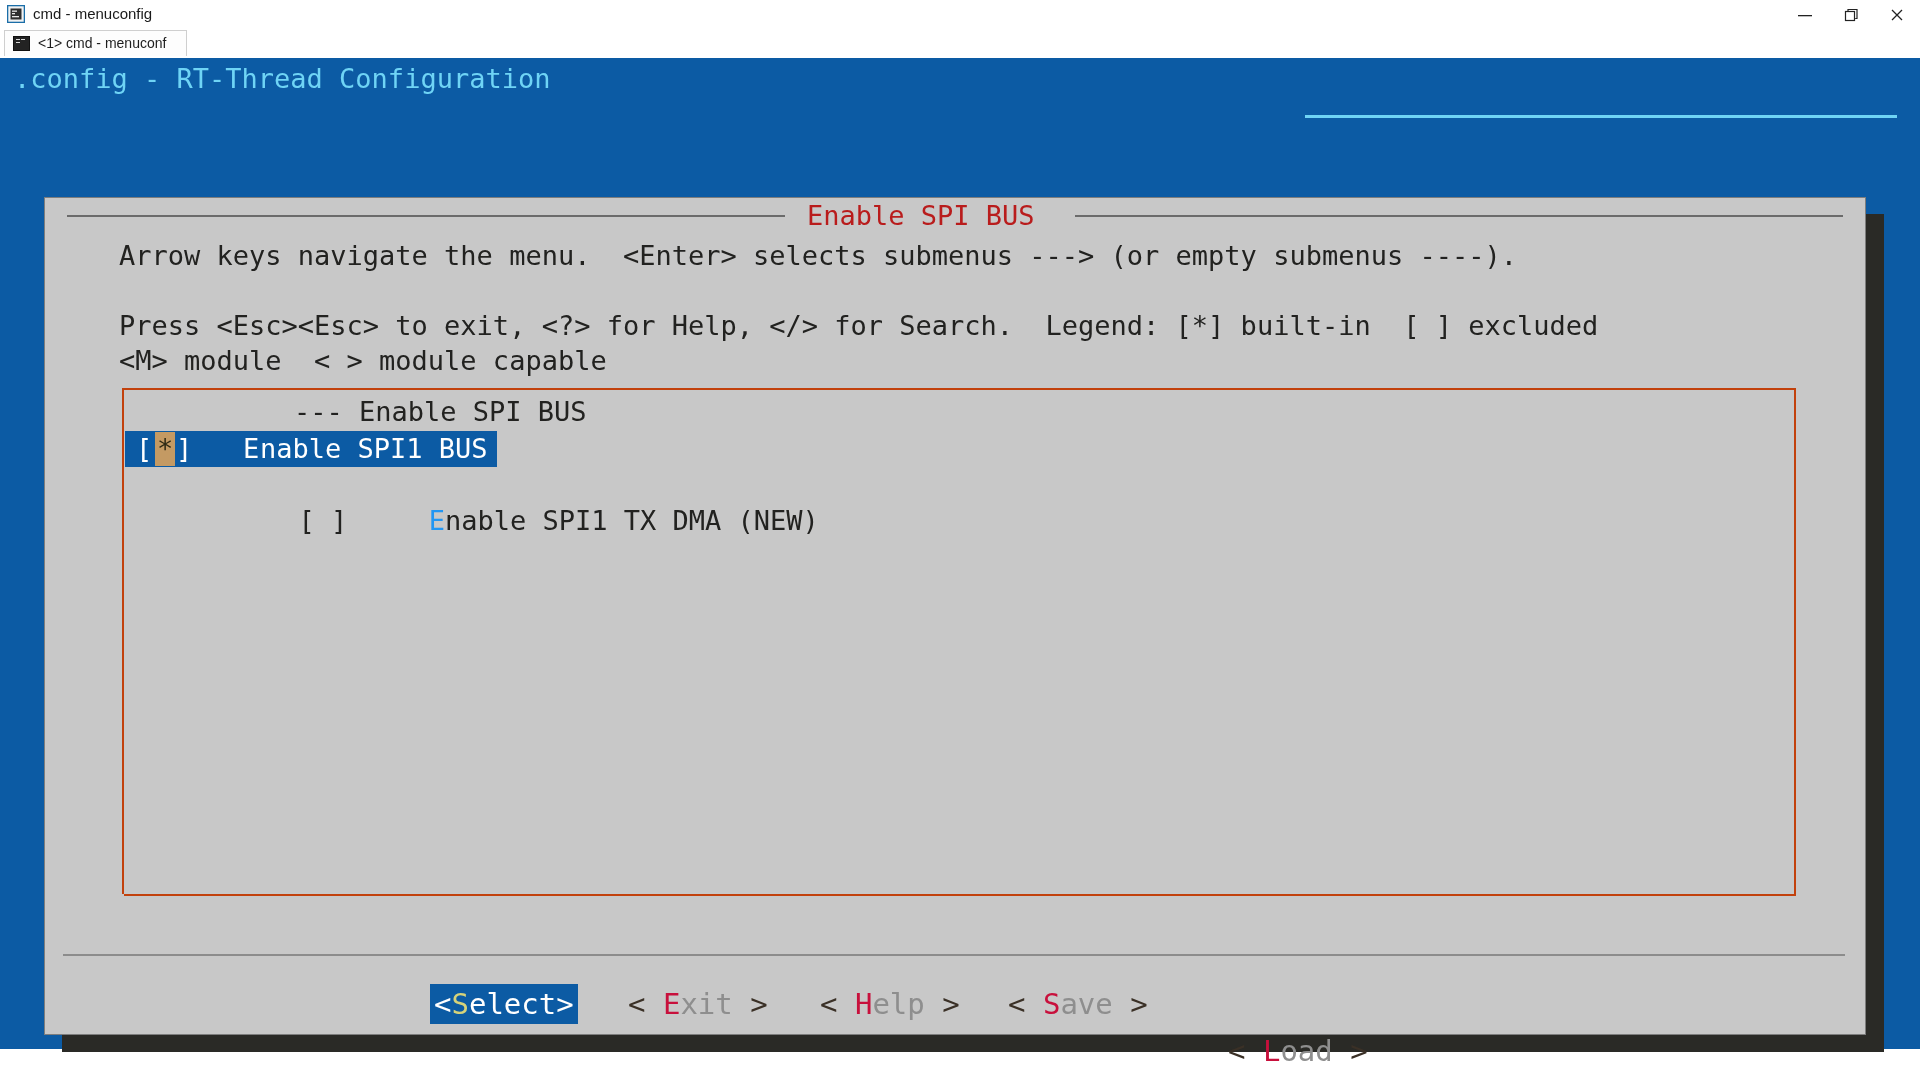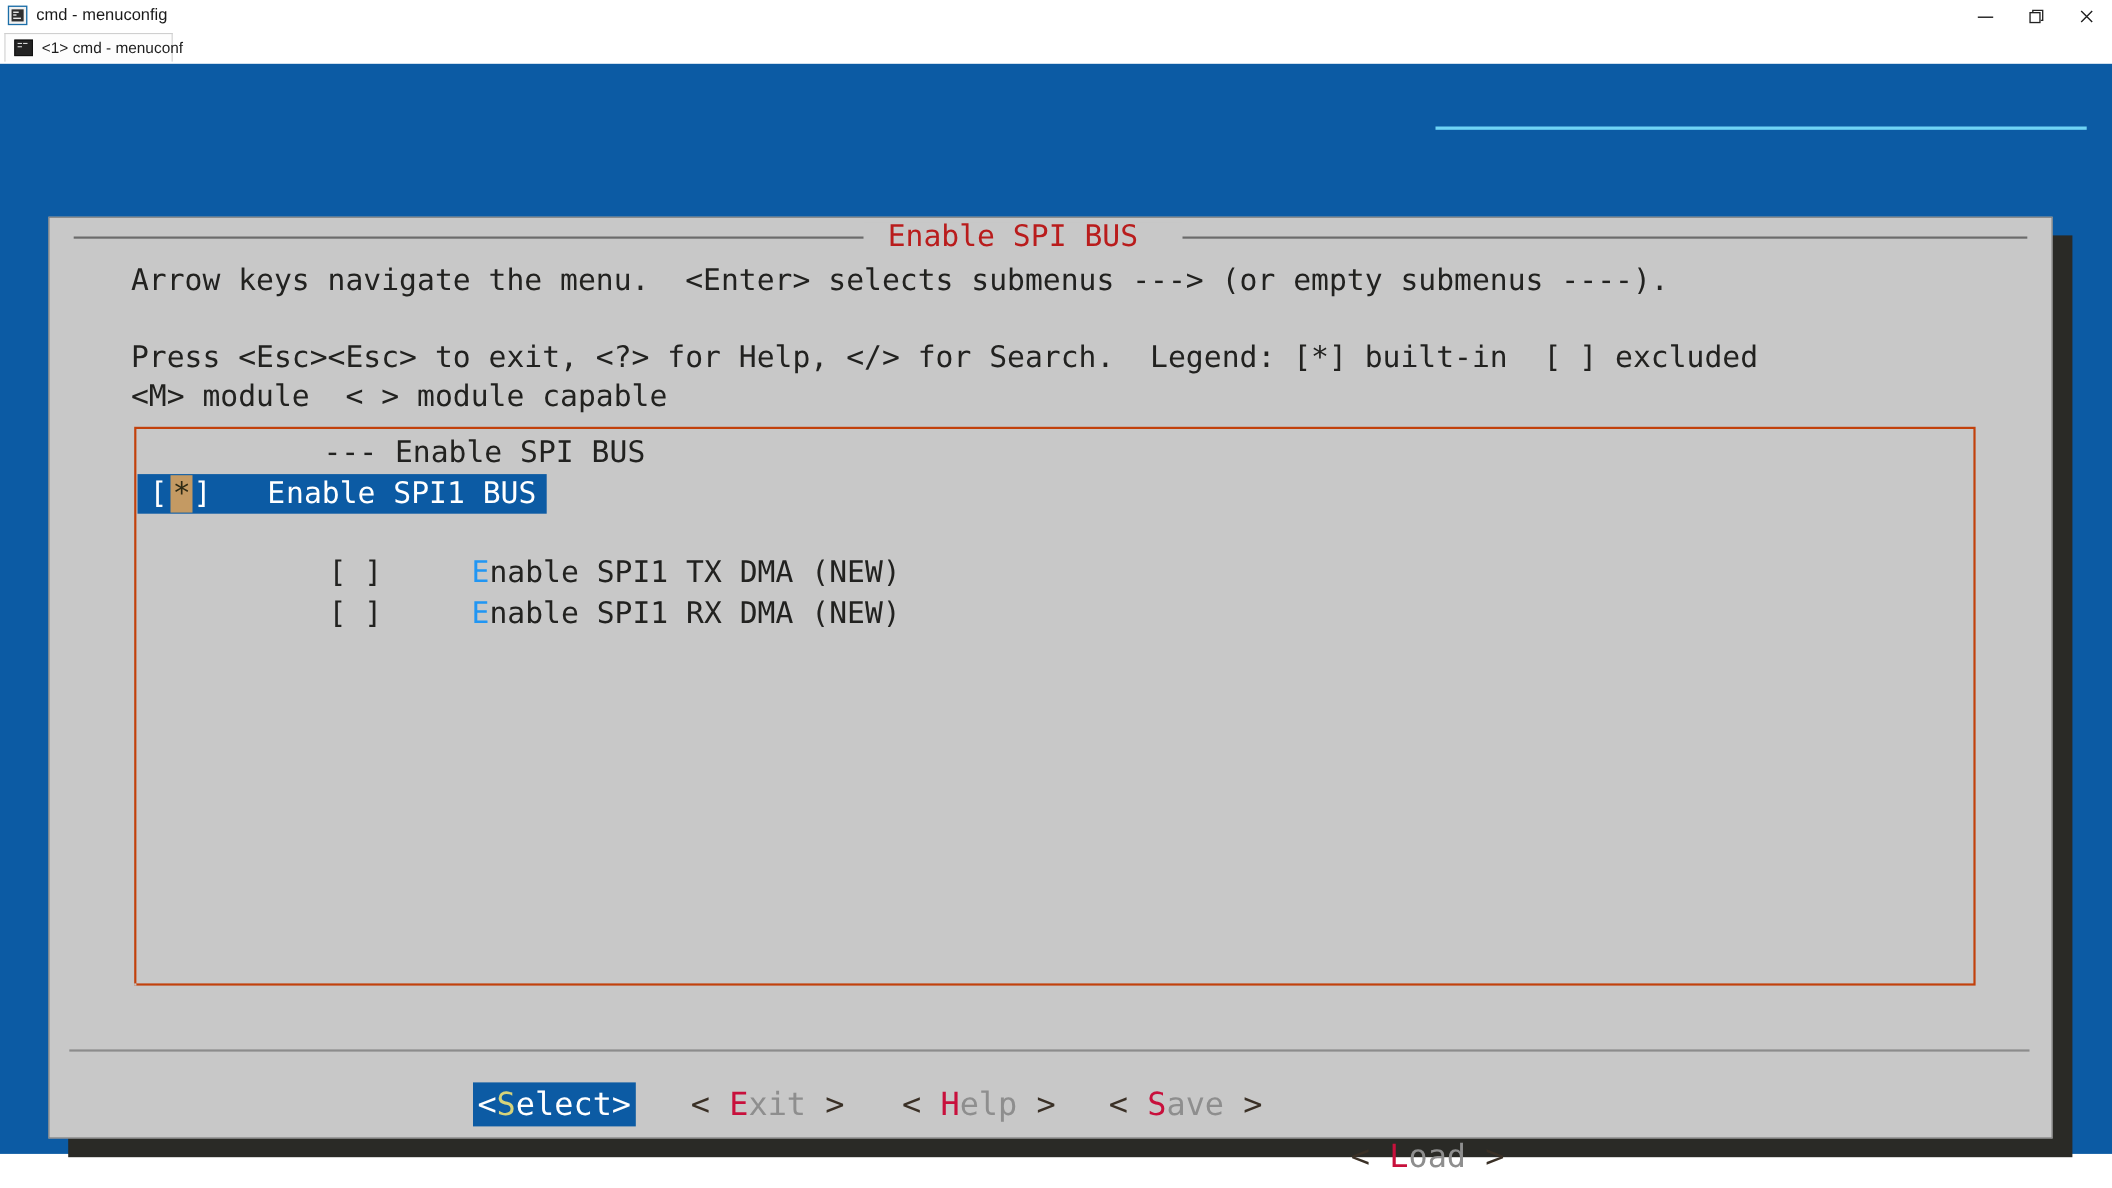"<1> cmd - menuconf" .tab { width: 153px -> 183px }
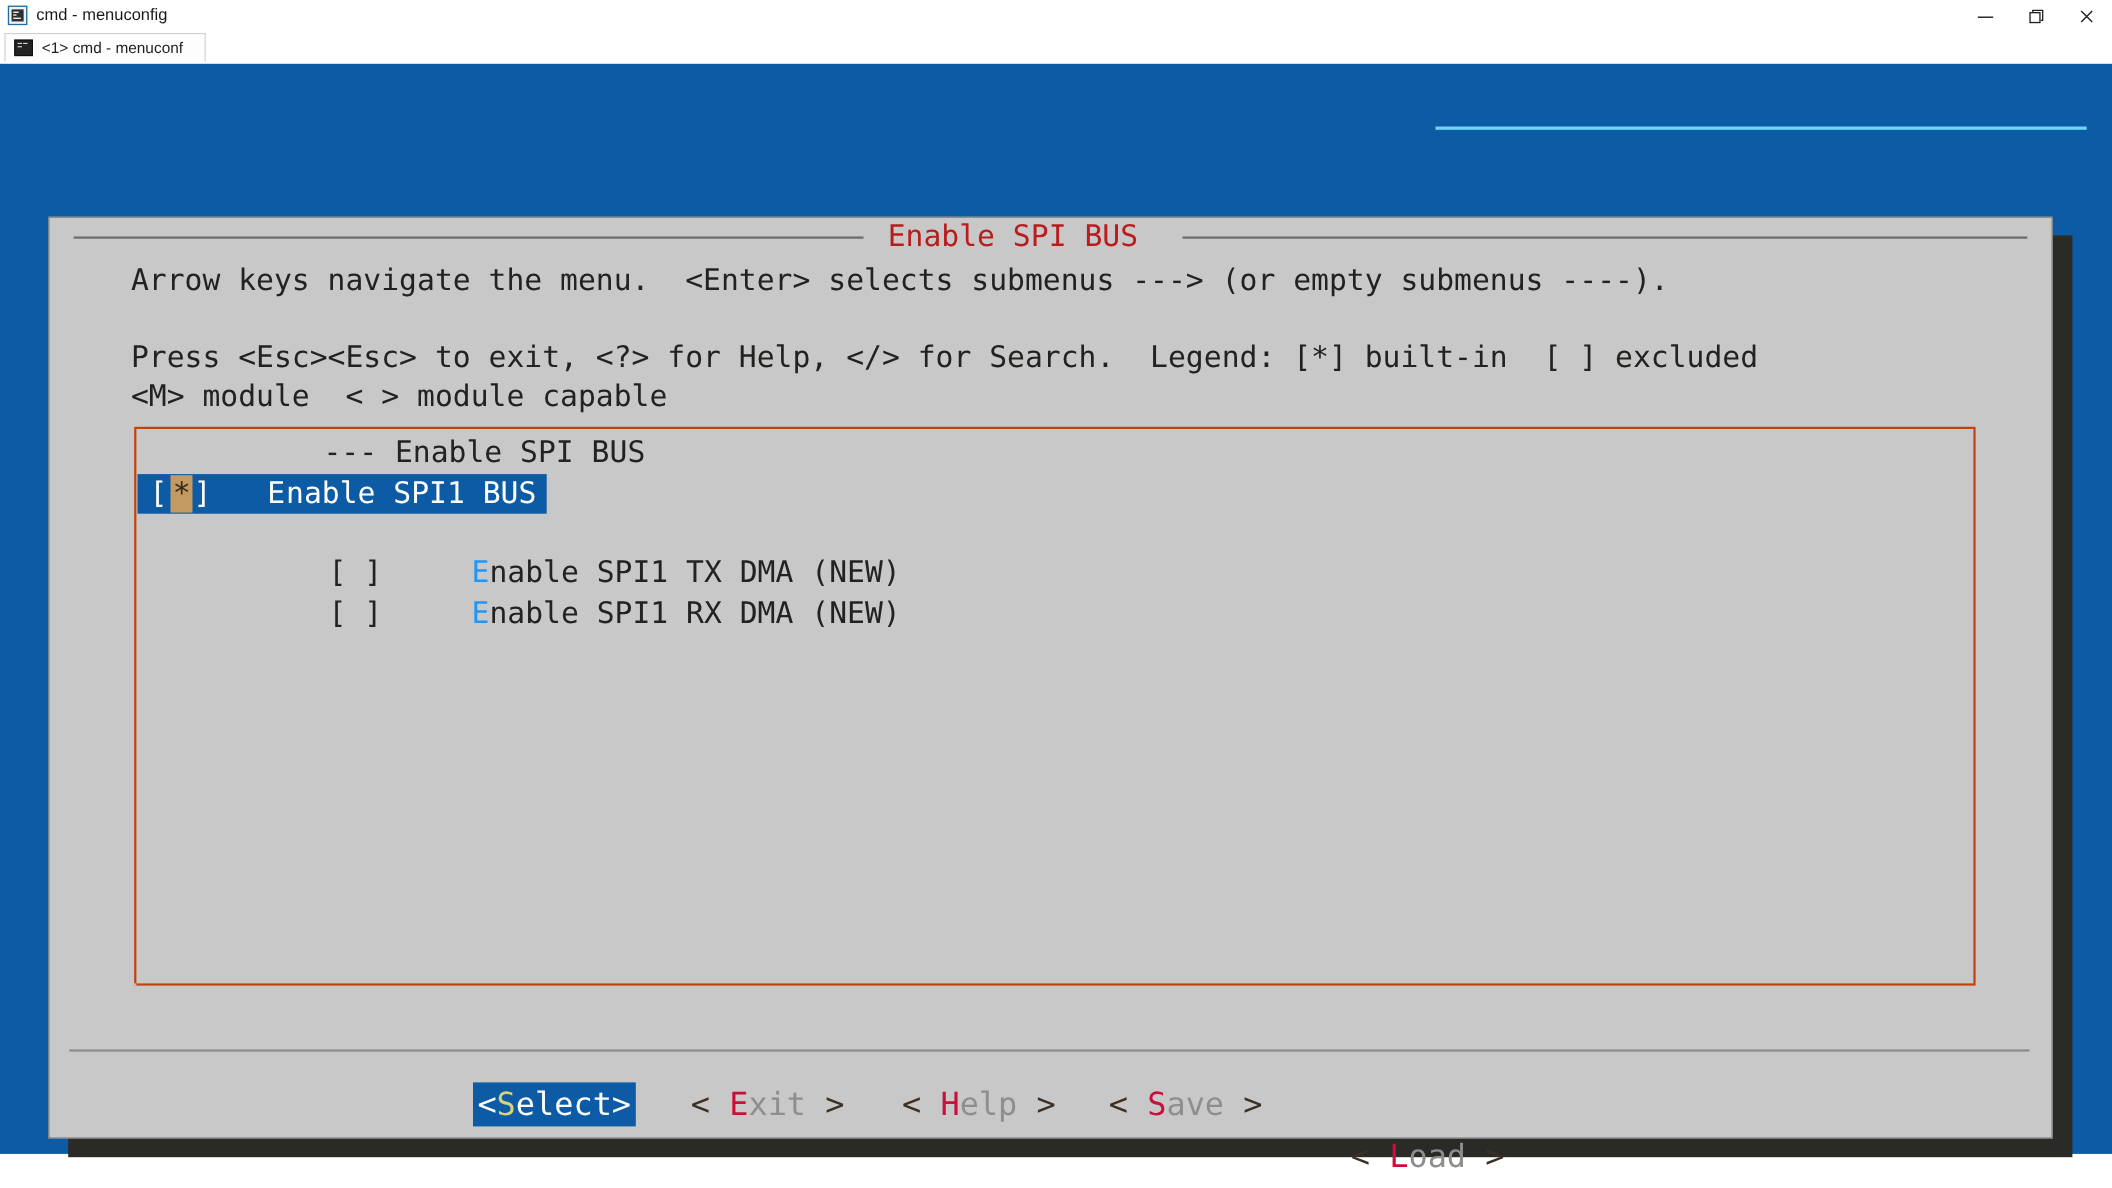".config - RT-Thread Configuration" div.term-title { html: none -> <div>.config - RT-Thread Configuration</div> }
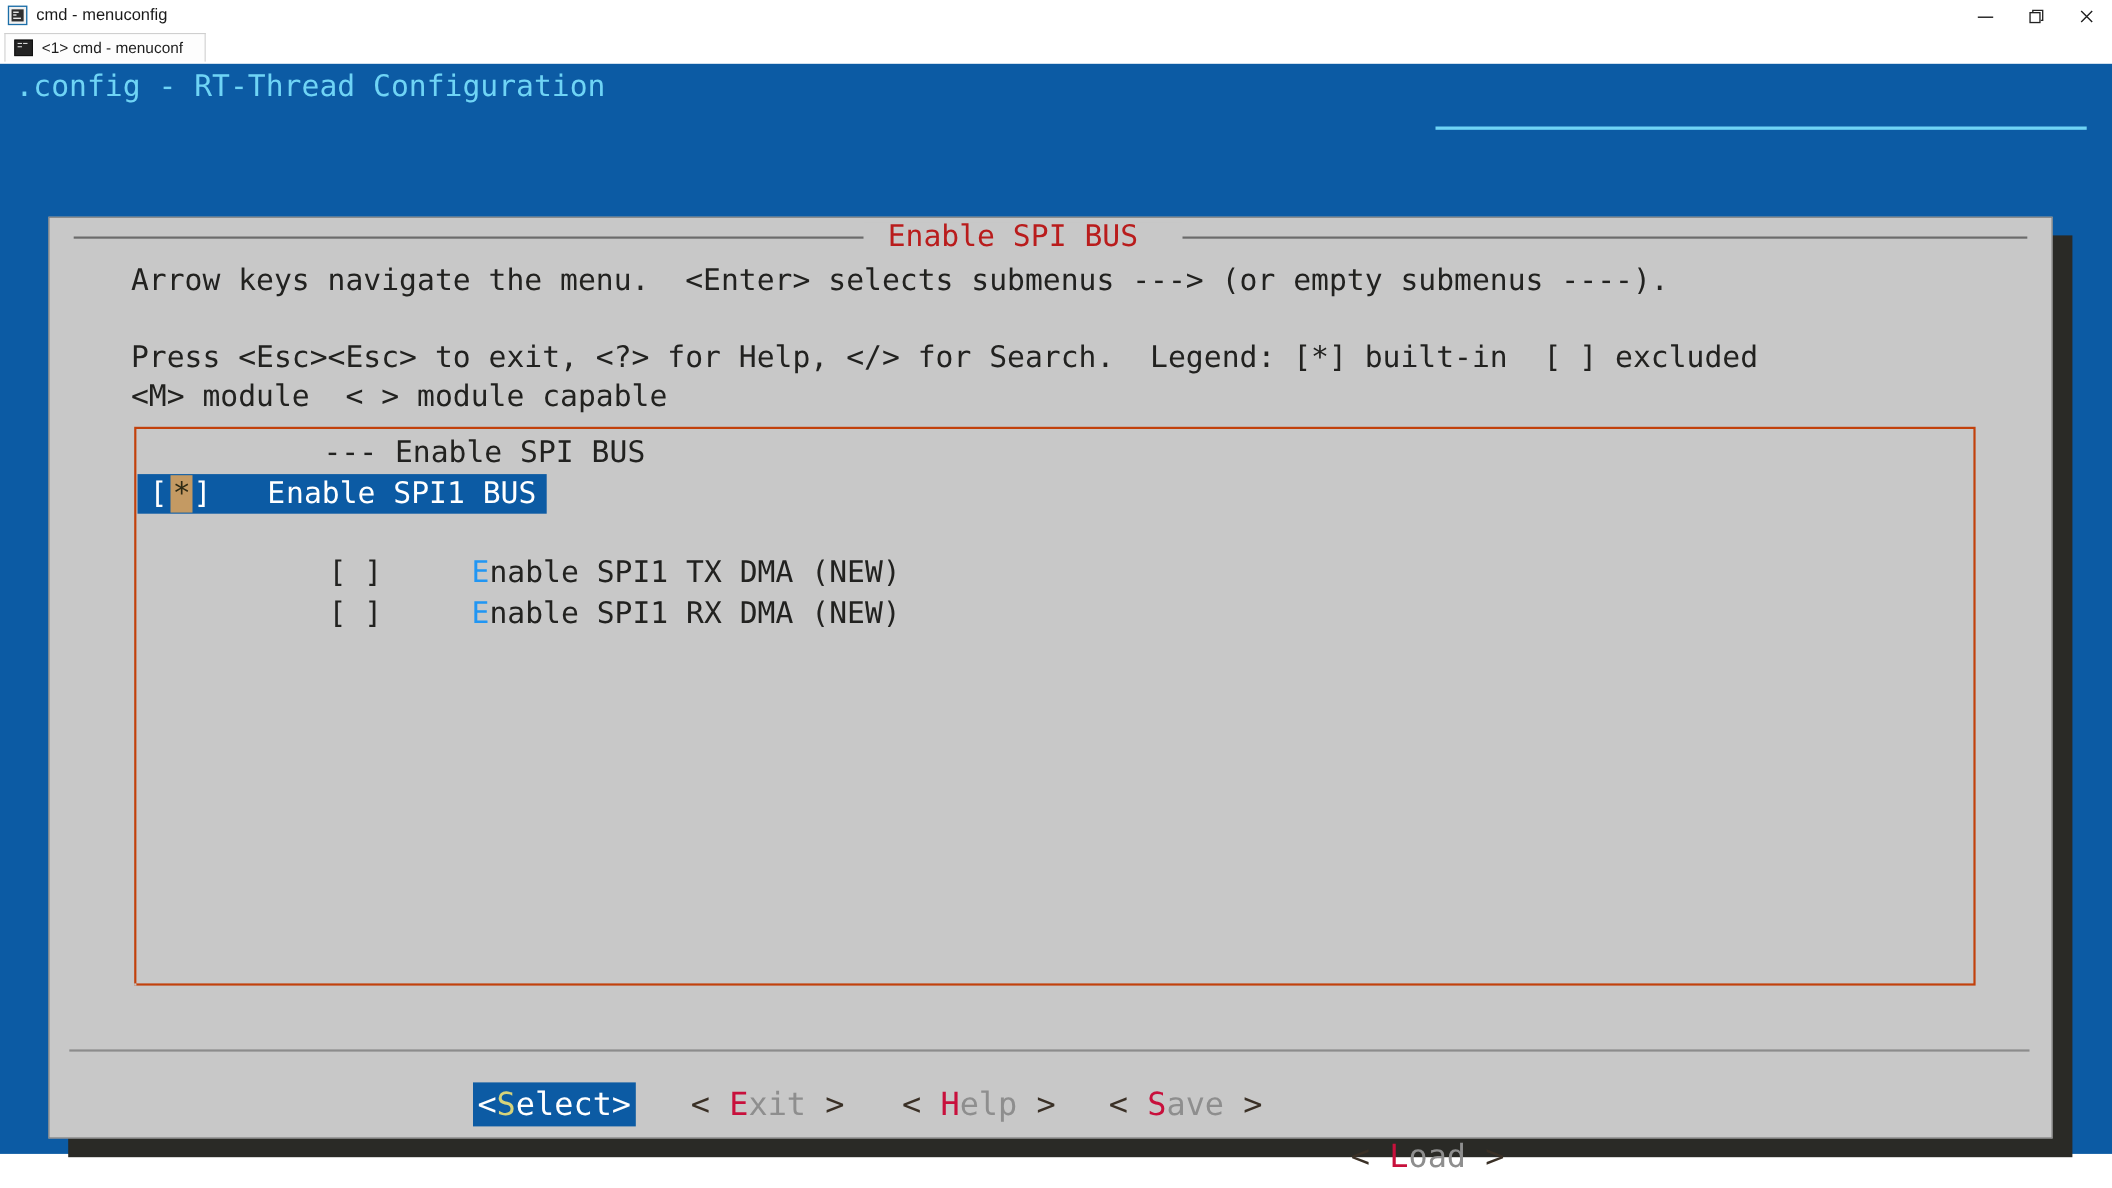"[ ] Enable SPI1 RX" div.mline { html: <div> <span>[</span><span> </span><span>]</span><span> </span><span>E</span><span>nable SPI1 RX DMA (NEW)</span> </div> -> none }
